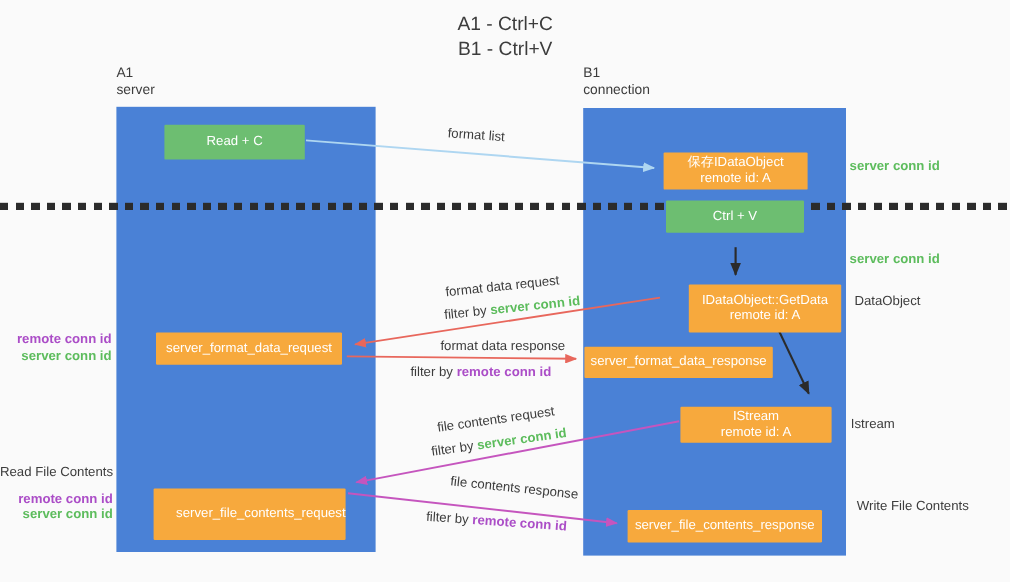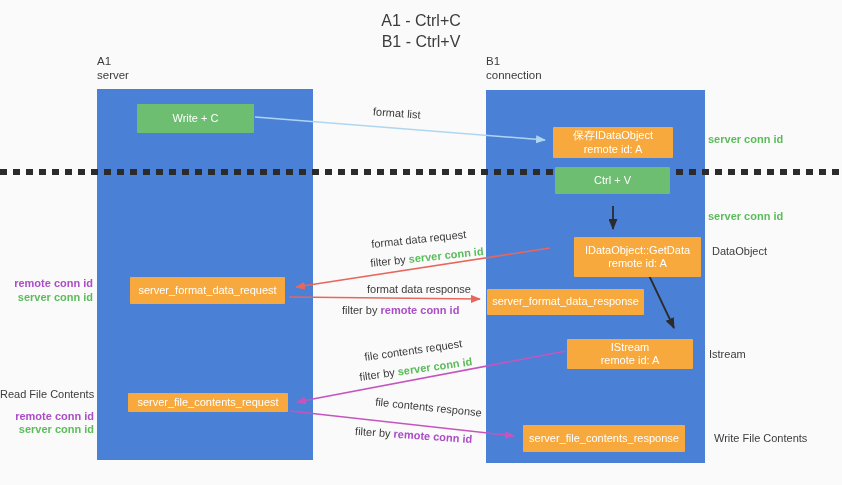"Write + C" div { text: Write -> Read }
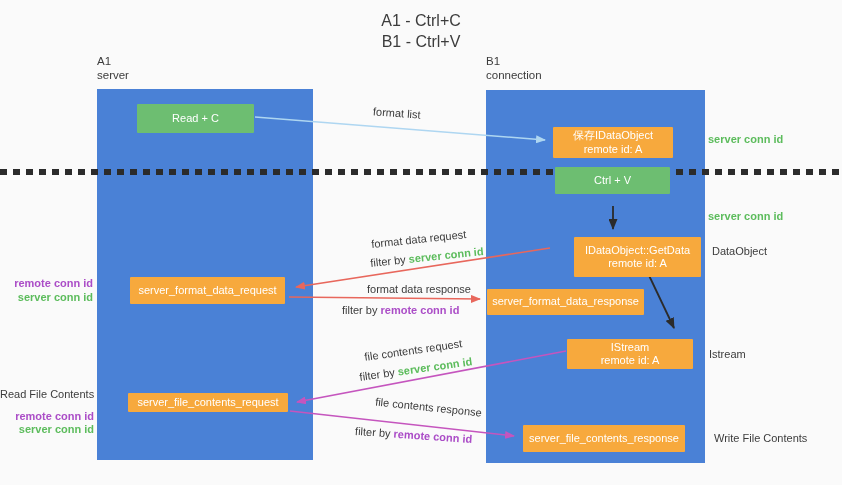"server_file_contents_request" div.node { align-items: none -> flex-end; height: 19px -> 43px; top: 393px -> 407px }
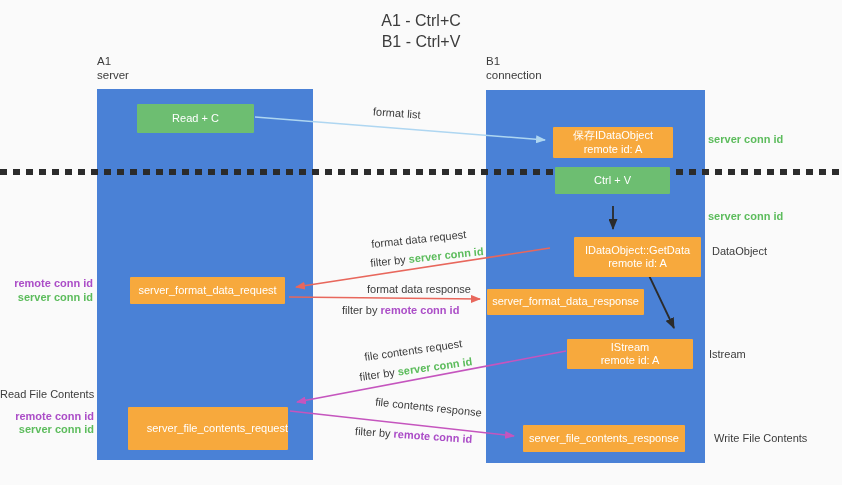"Write File Contents" div.lbl { top: 432px -> 416px }
